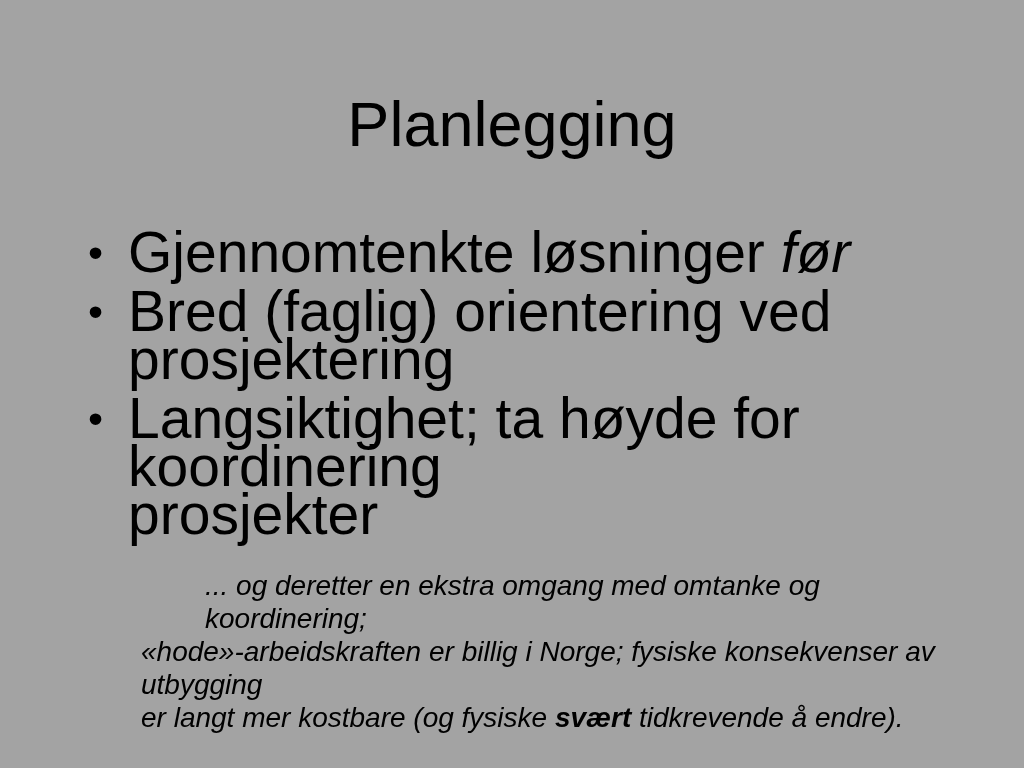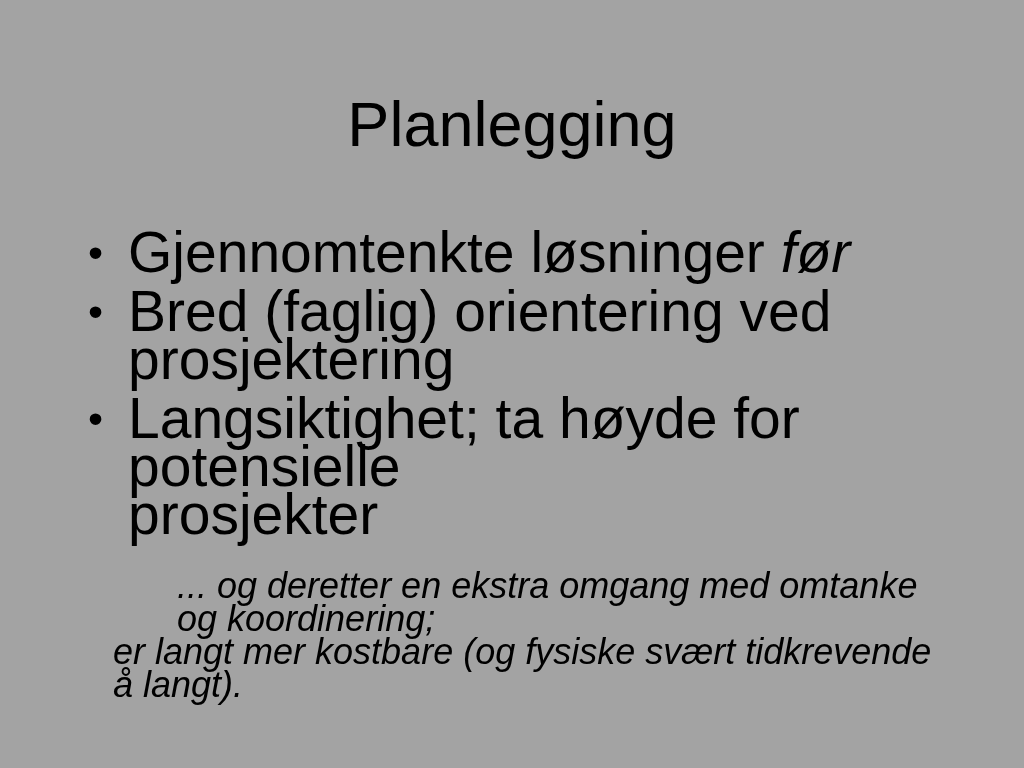"Langsiktighet; ta høyde for potensielle" span { text: potensielle -> koordinering }
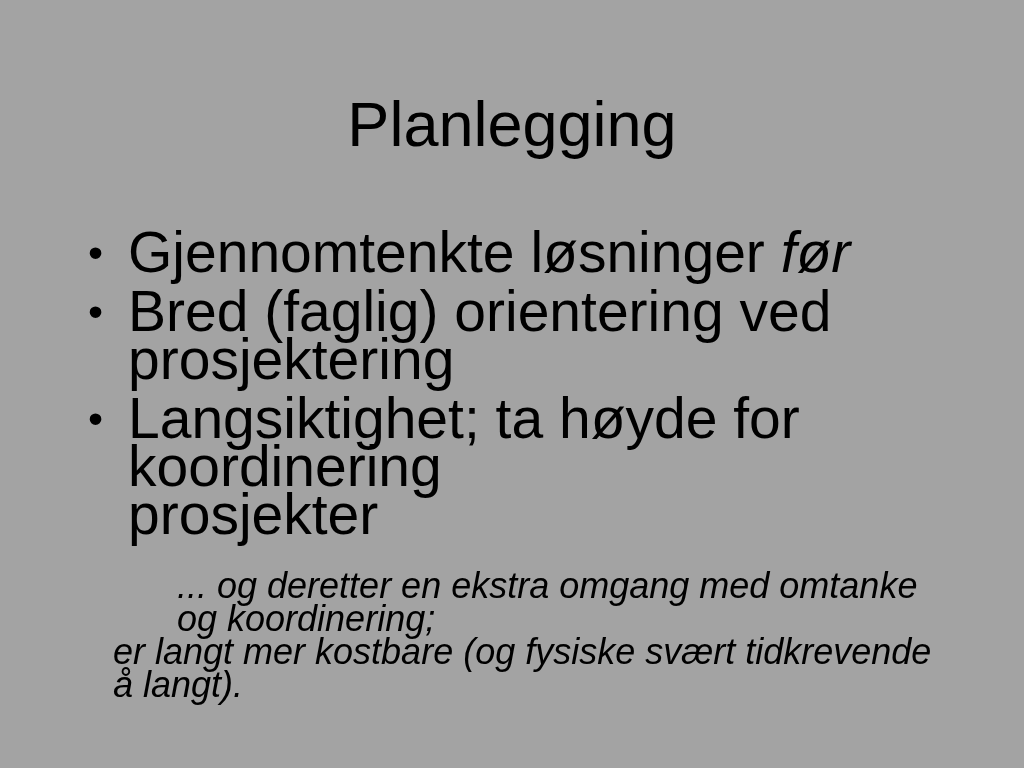"... og deretter en ekstra" .footnote { font-size: 36px -> 28px; left: 113px -> 141px }
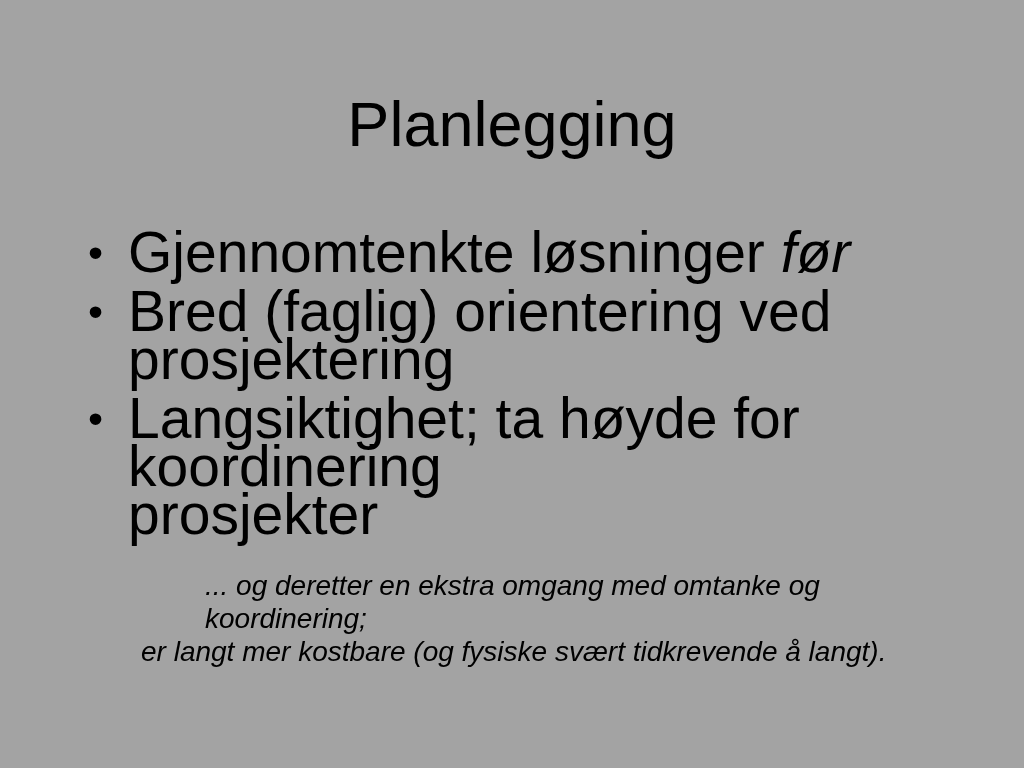"«hode»-arbeidskraften er billig i Norge;" div.fline { html: none -> <div><span>«hode»-arbeidskraften er billig i Norge; fysiske konsekvenser av utbygging</span></div> }
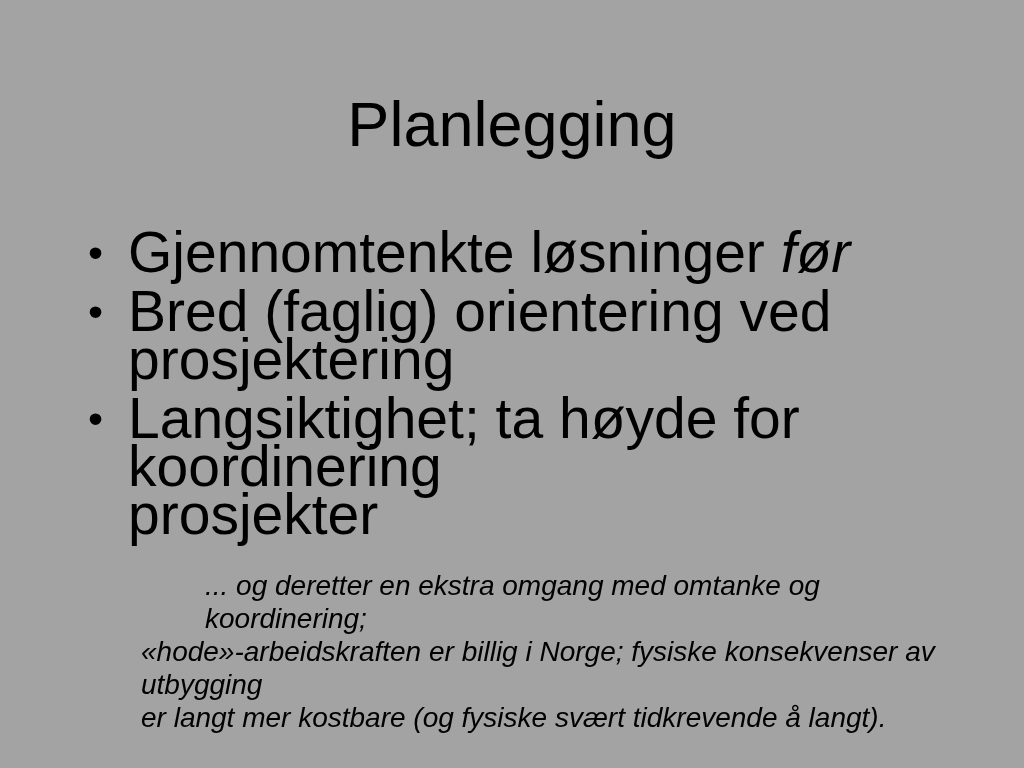"svært" .b { font-weight: normal -> bold }
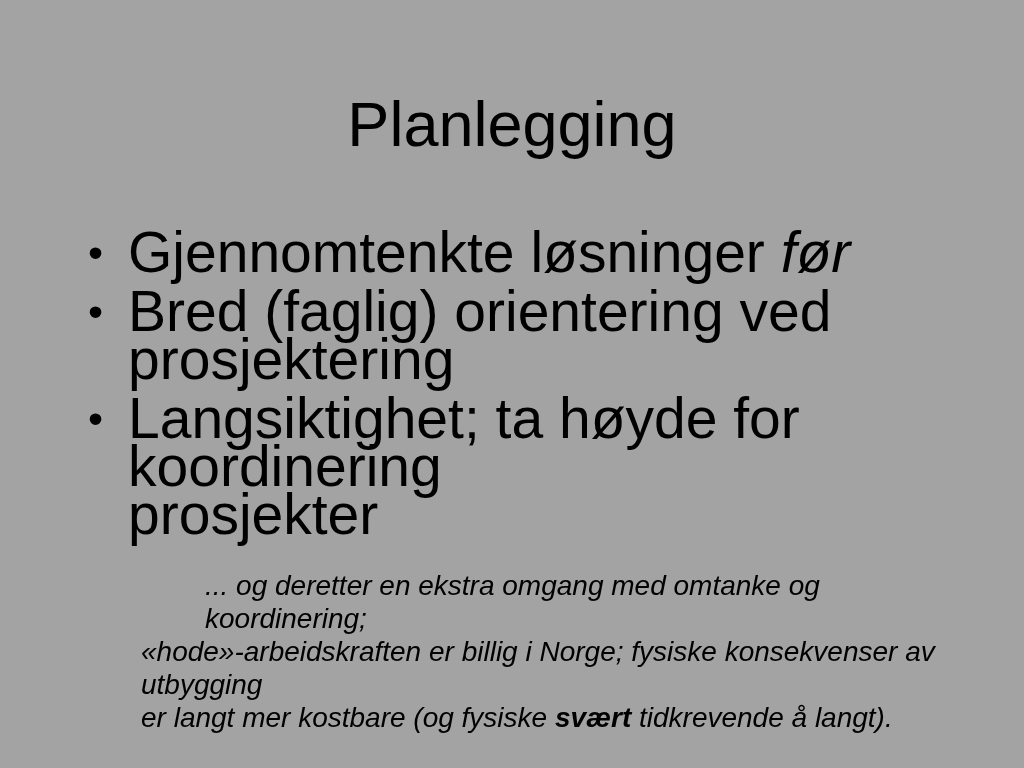"tidkrevende å langt)." span { text: langt -> endre }
